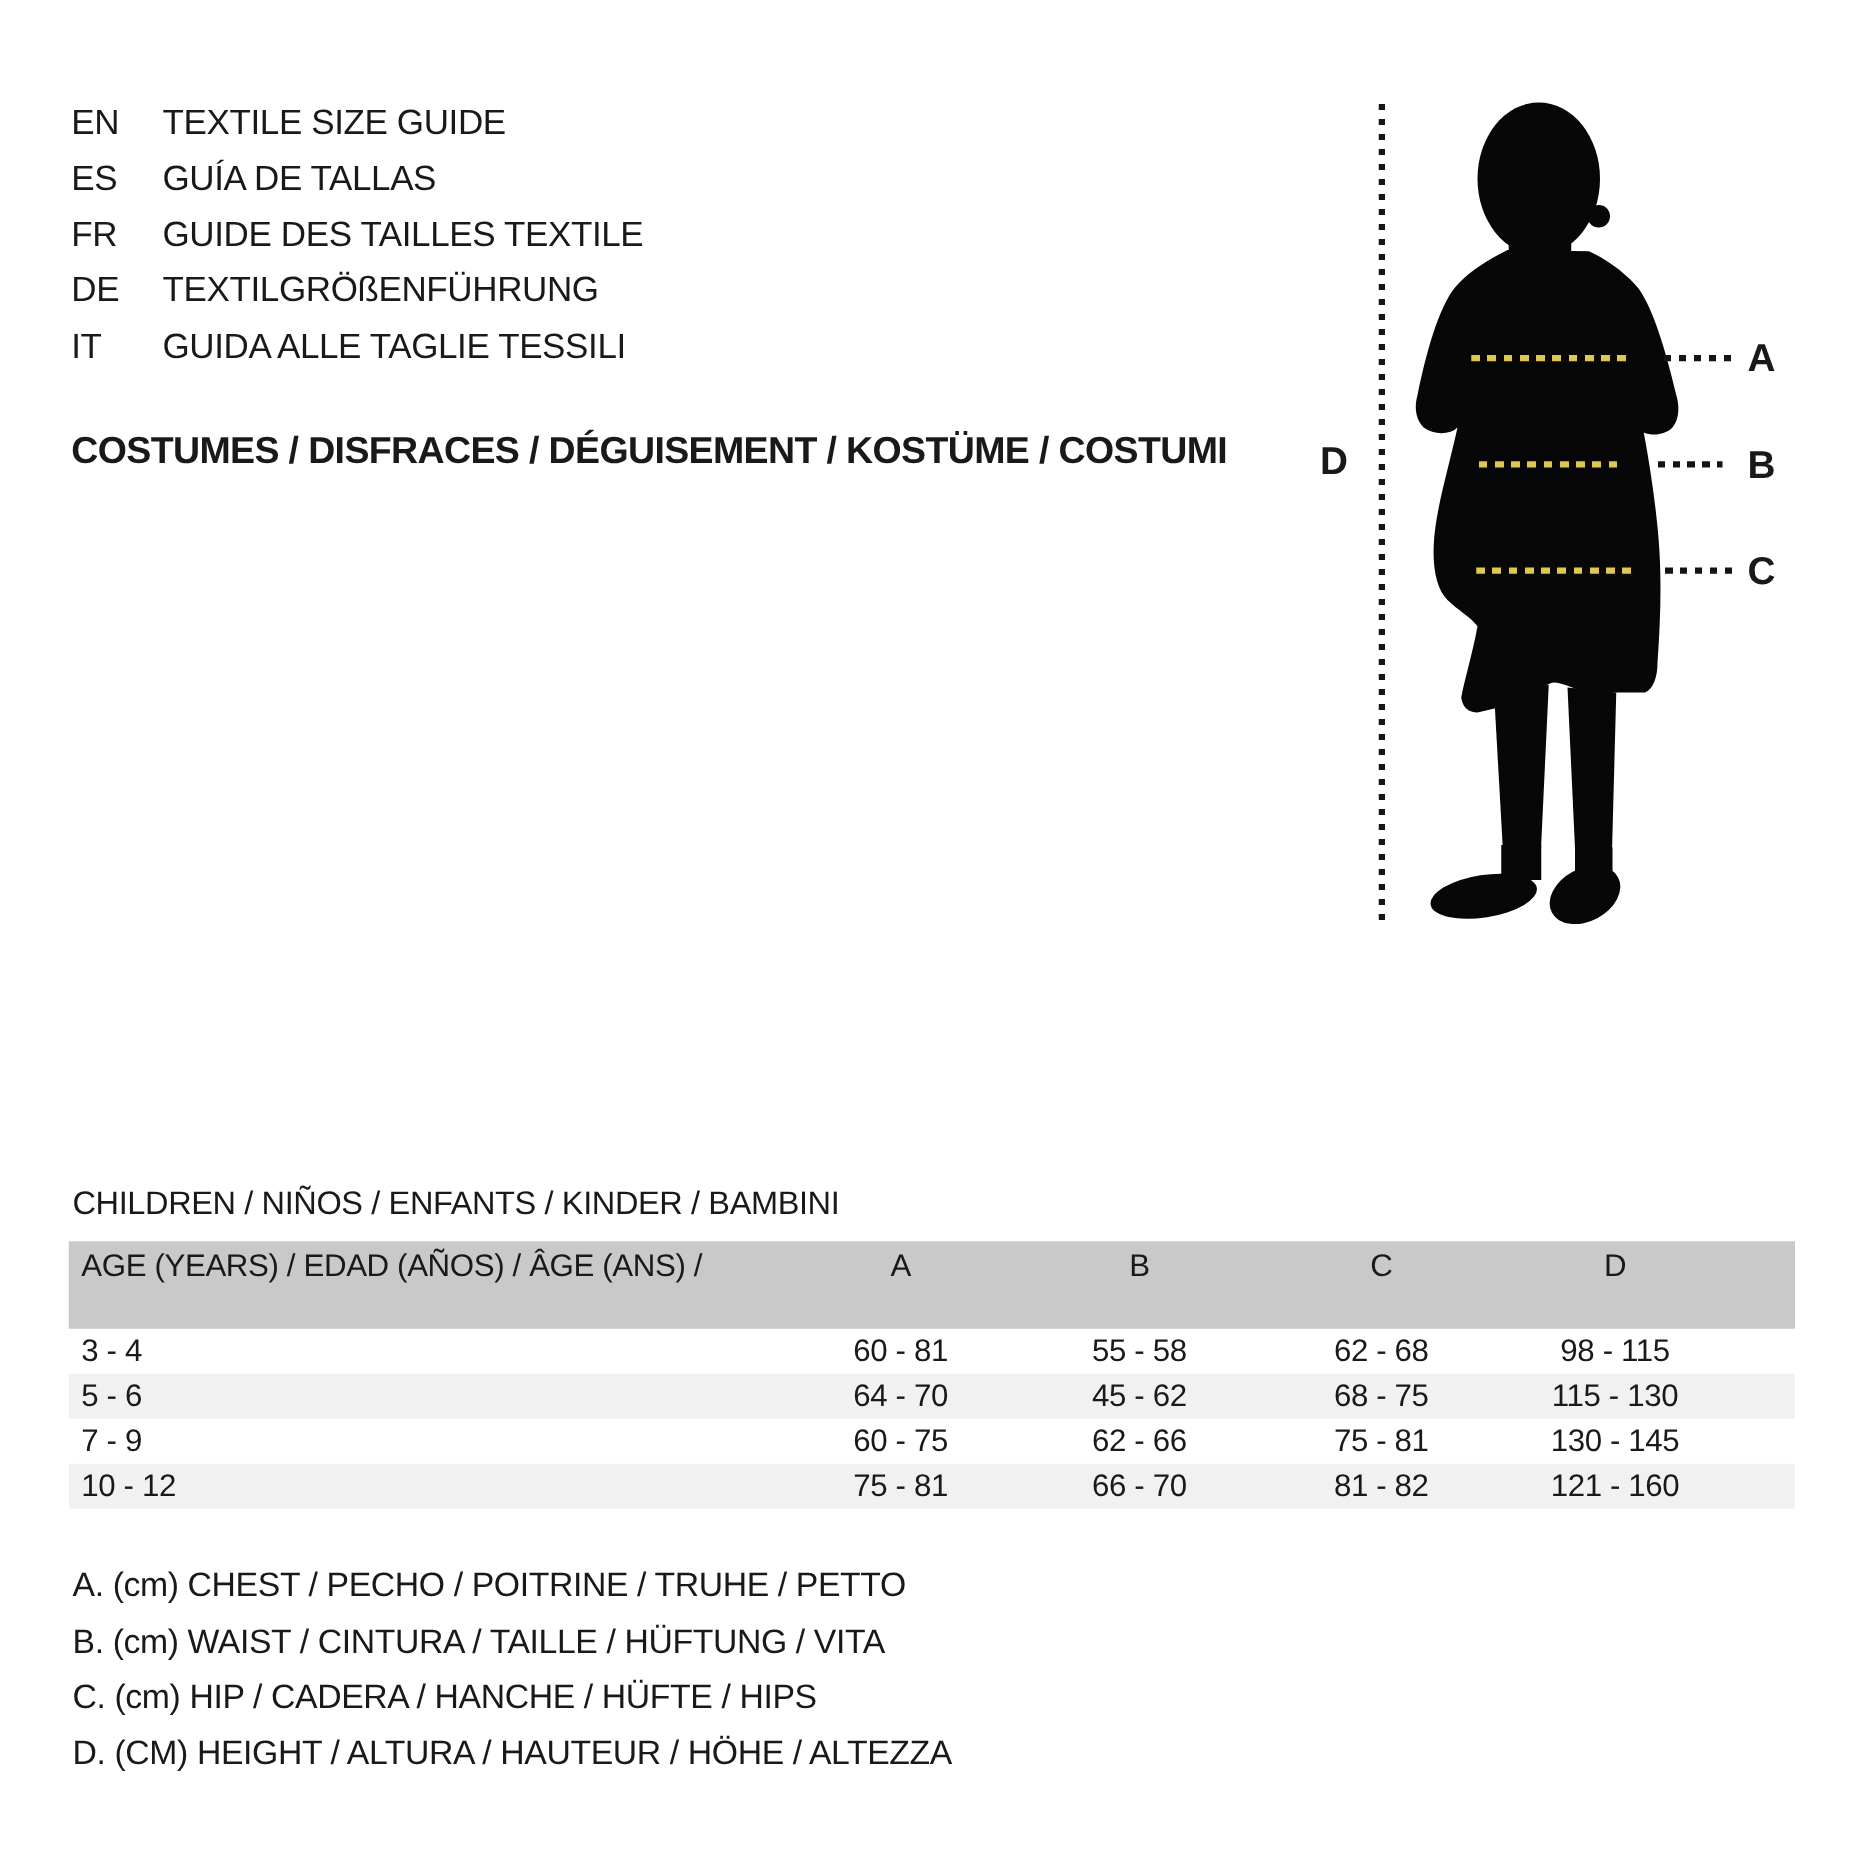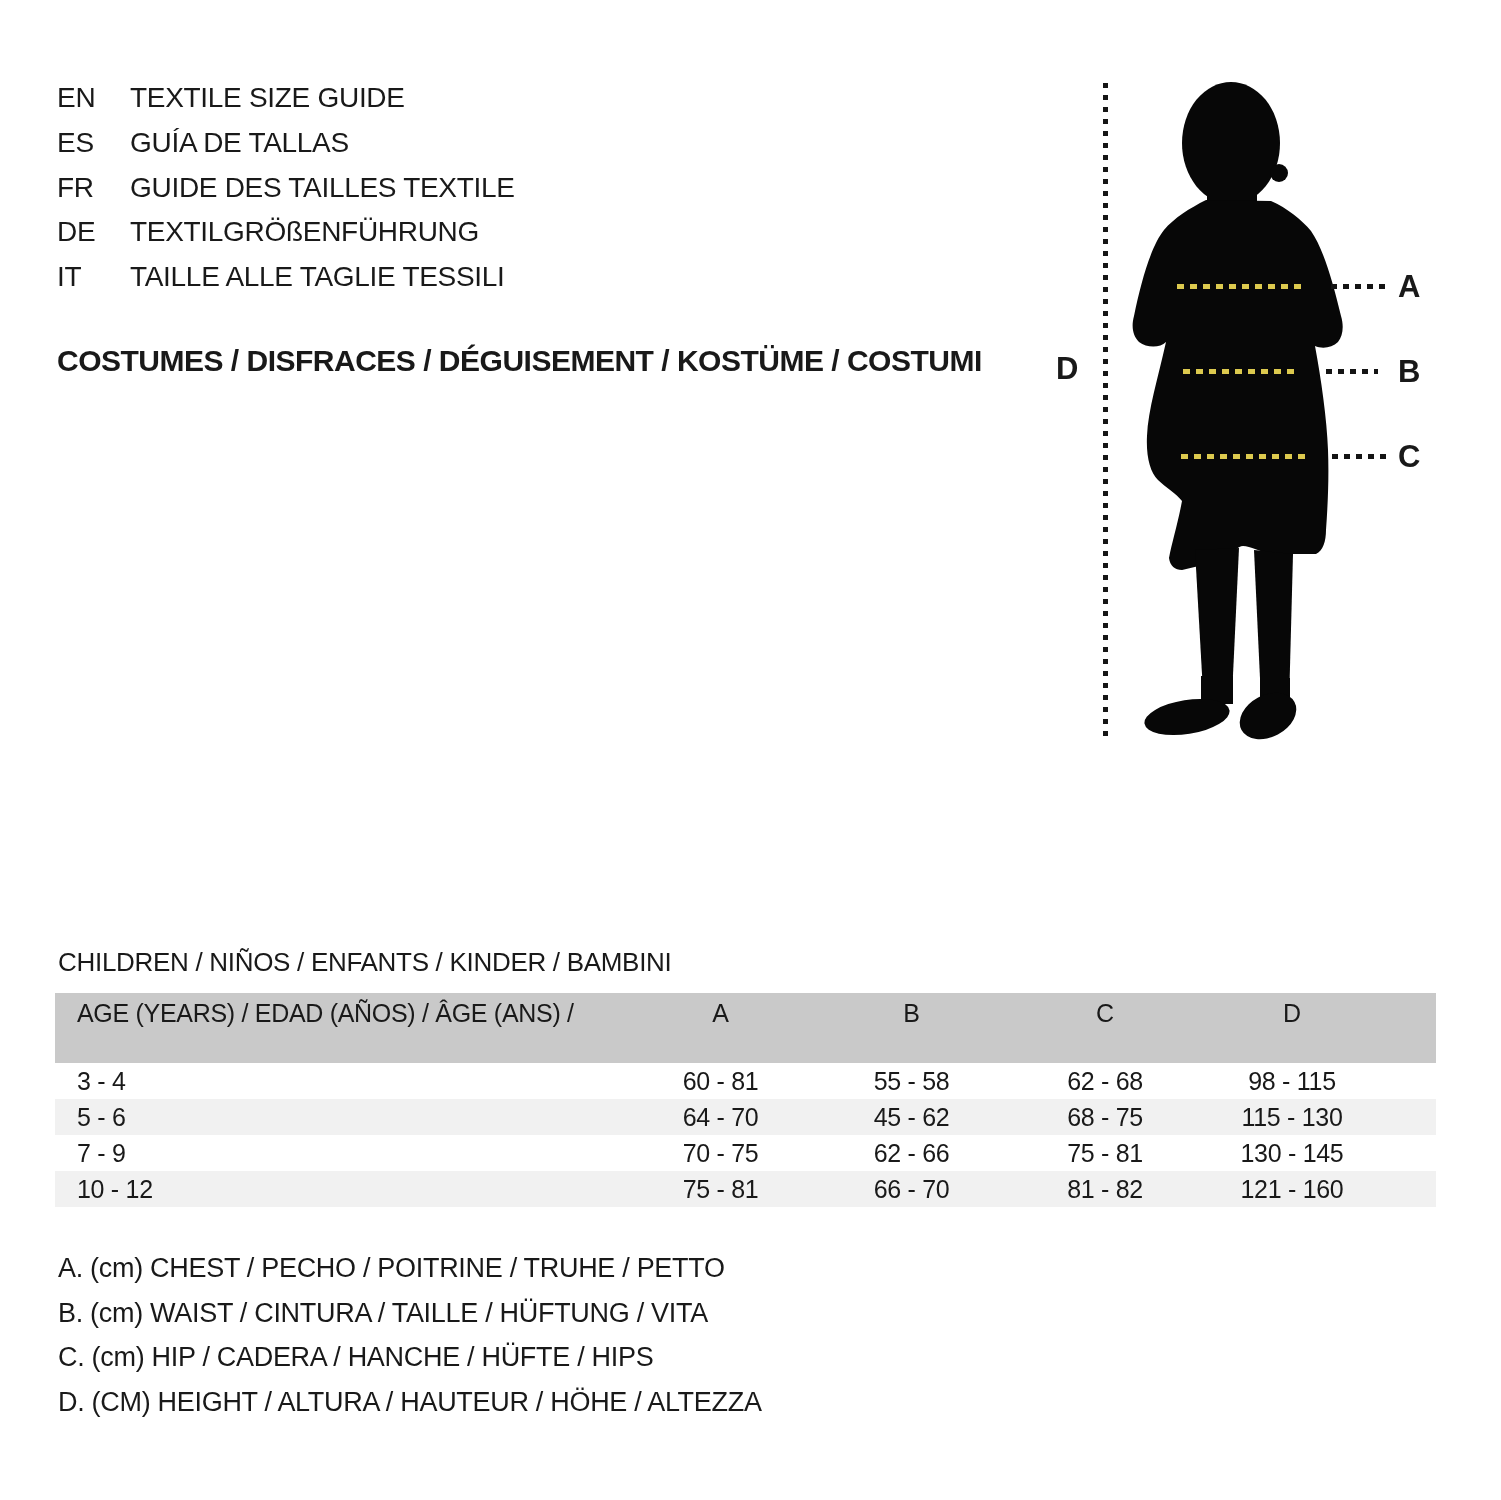"TAILLE ALLE TAGLIE TESSILI" span { text: TAILLE -> GUIDA }
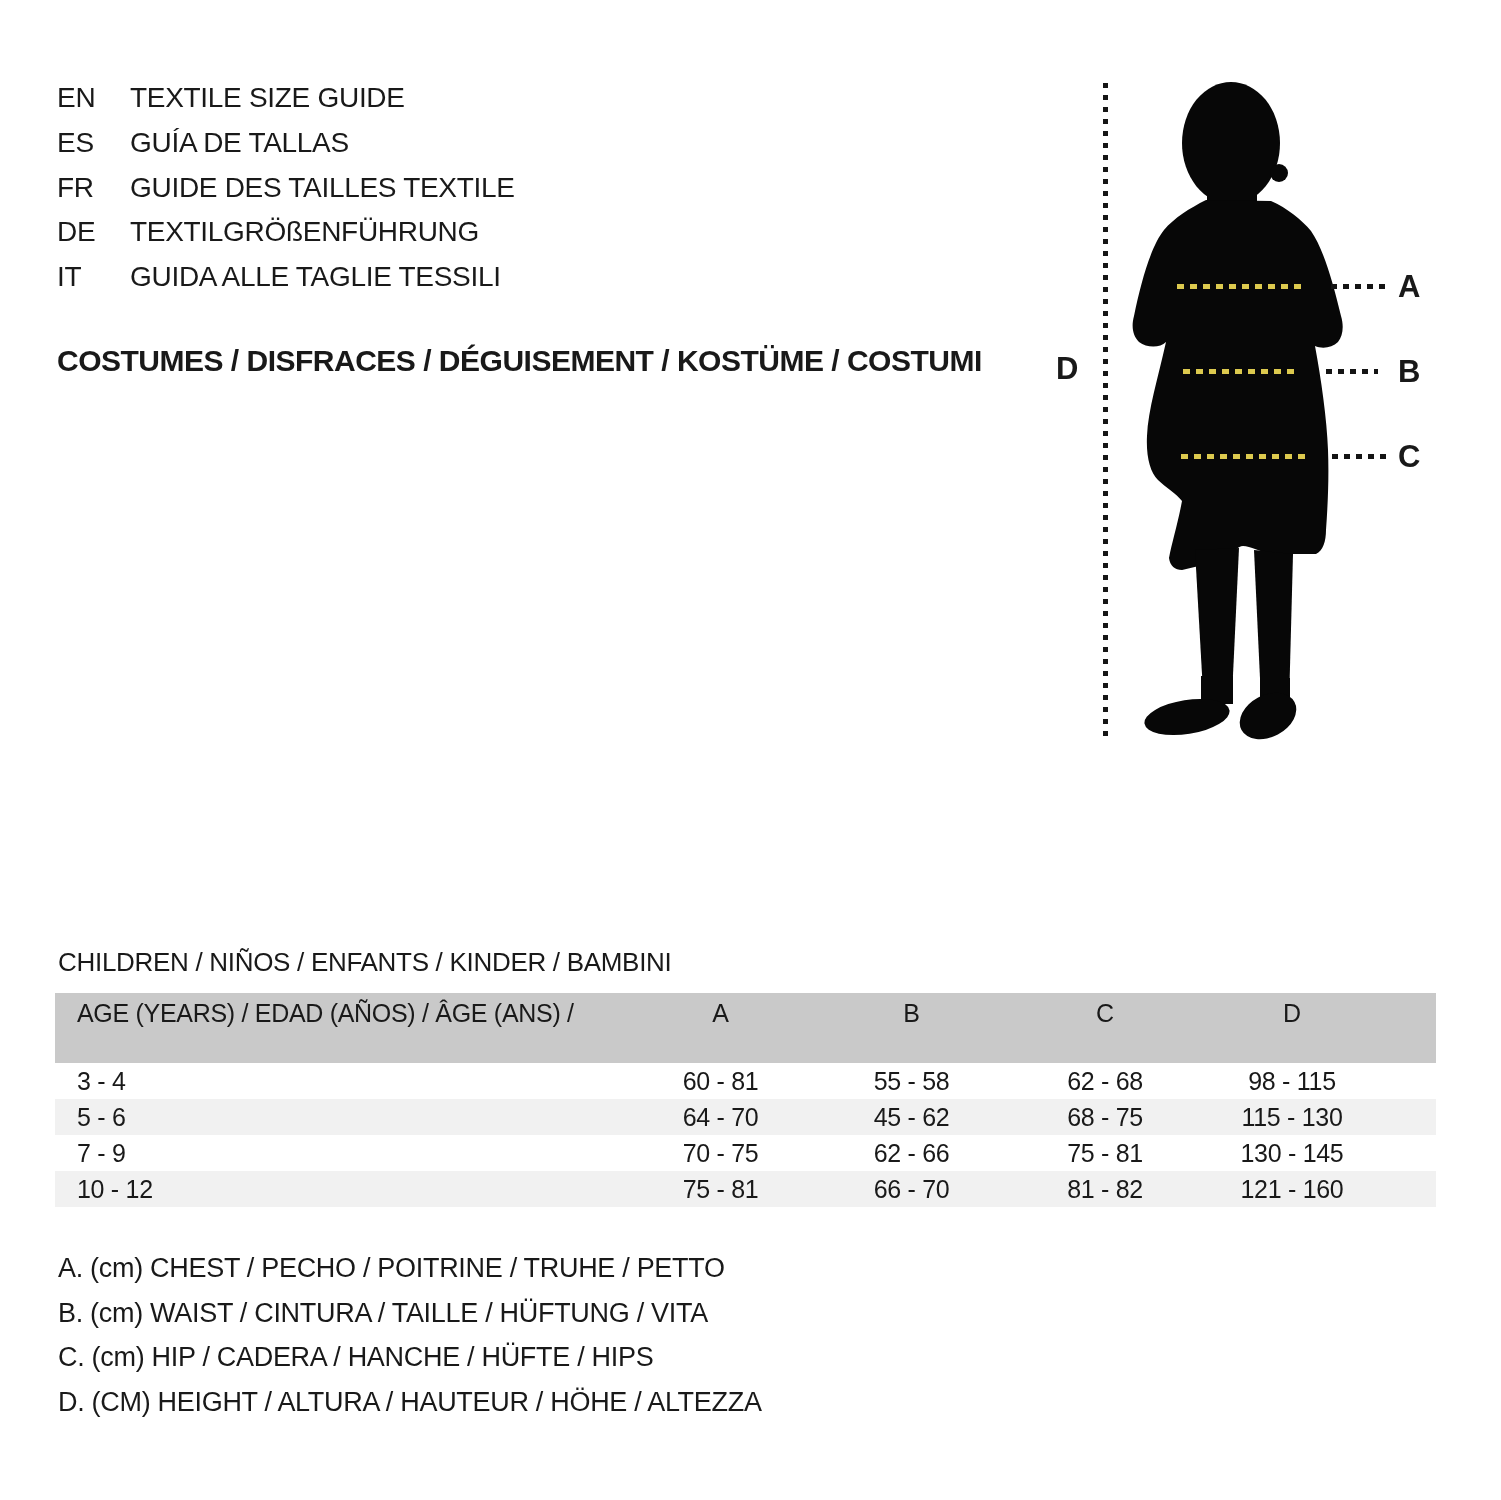"AGE (YEARS) / EDAD (AÑOS)" .tr .age { padding-left: 22px -> 10px }
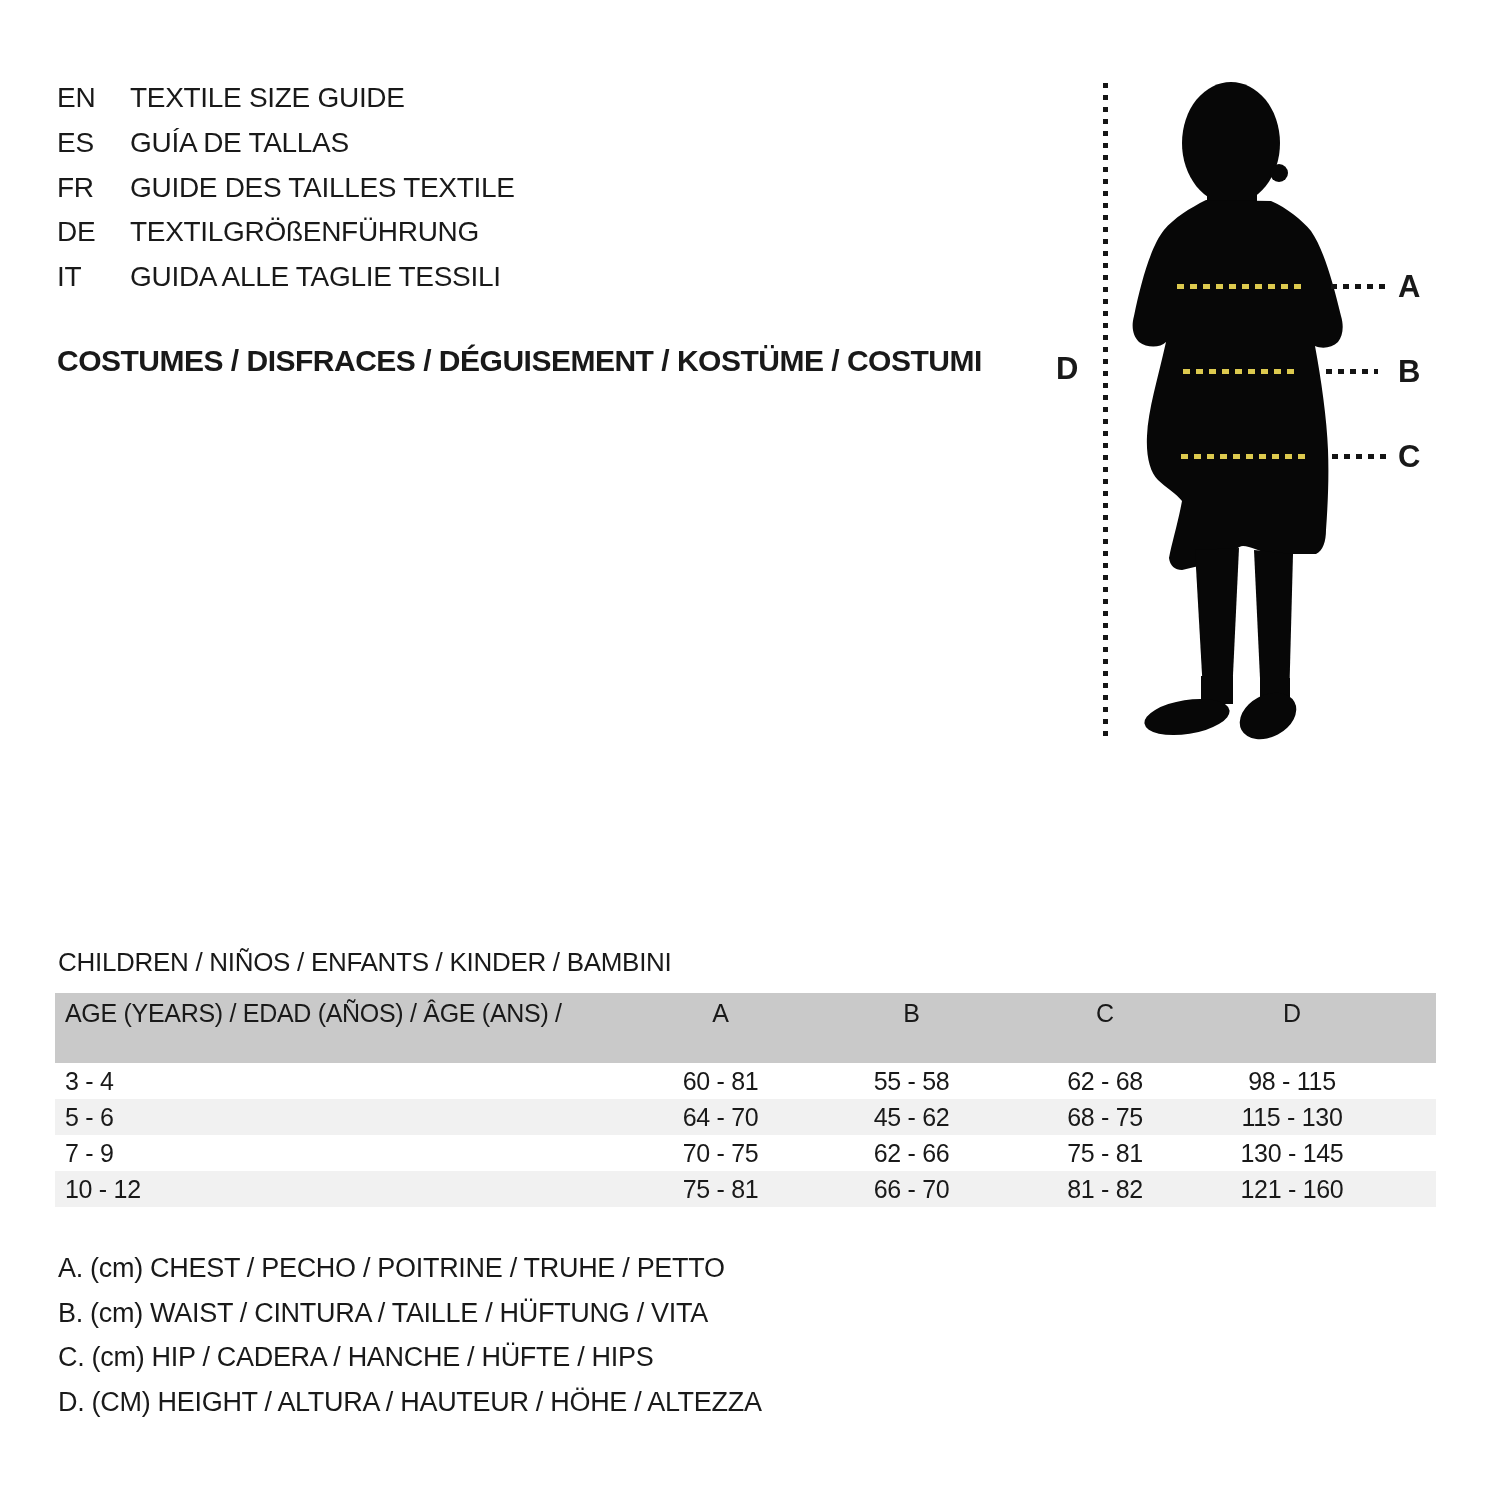"70 - 75" div.td { text: 70 -> 60 }
